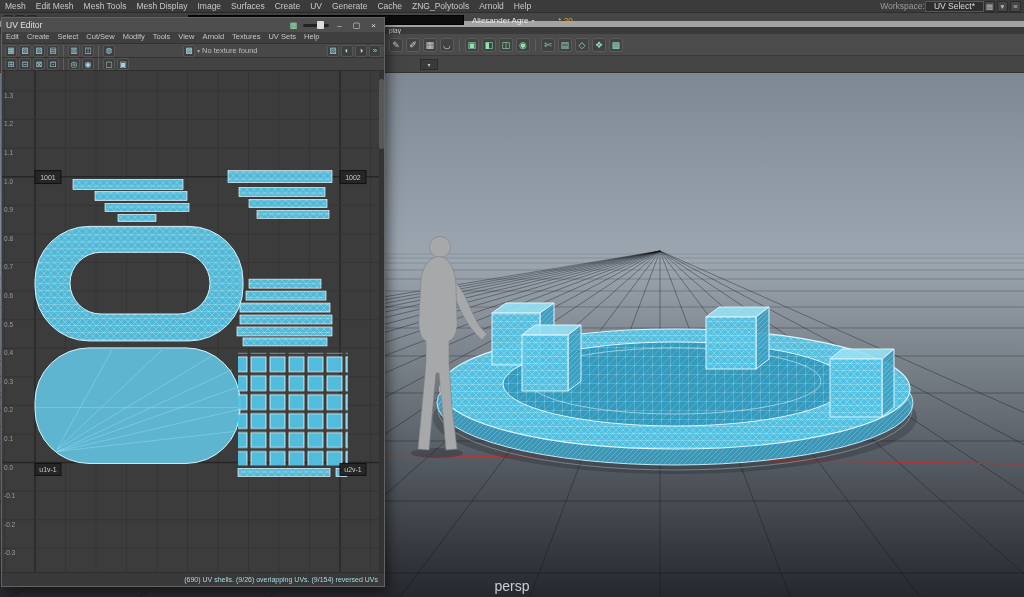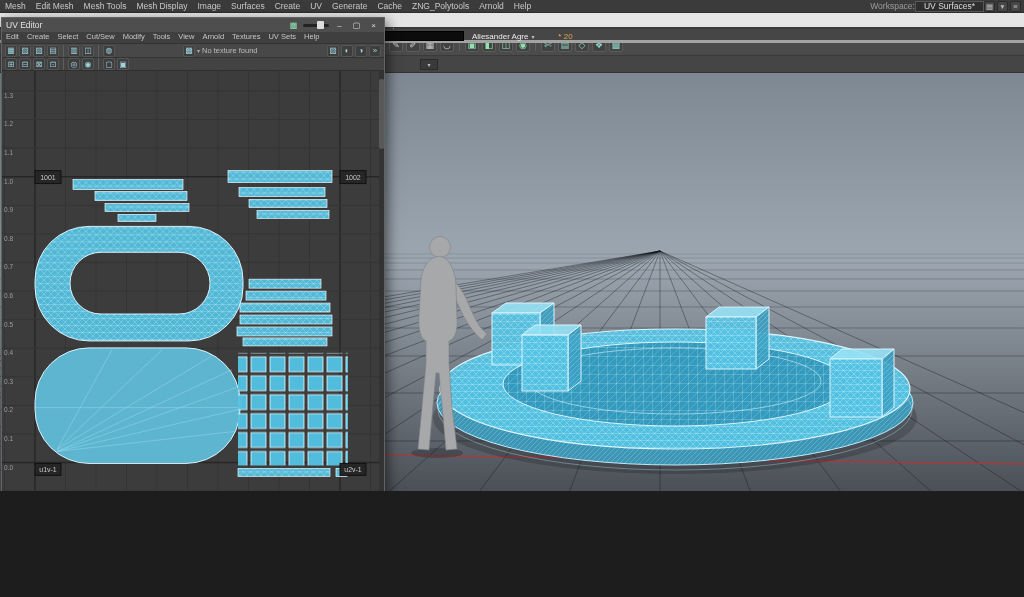"Mesh" #app { background: #e5e5e5 -> #ef4444; height: 491px -> 597px }
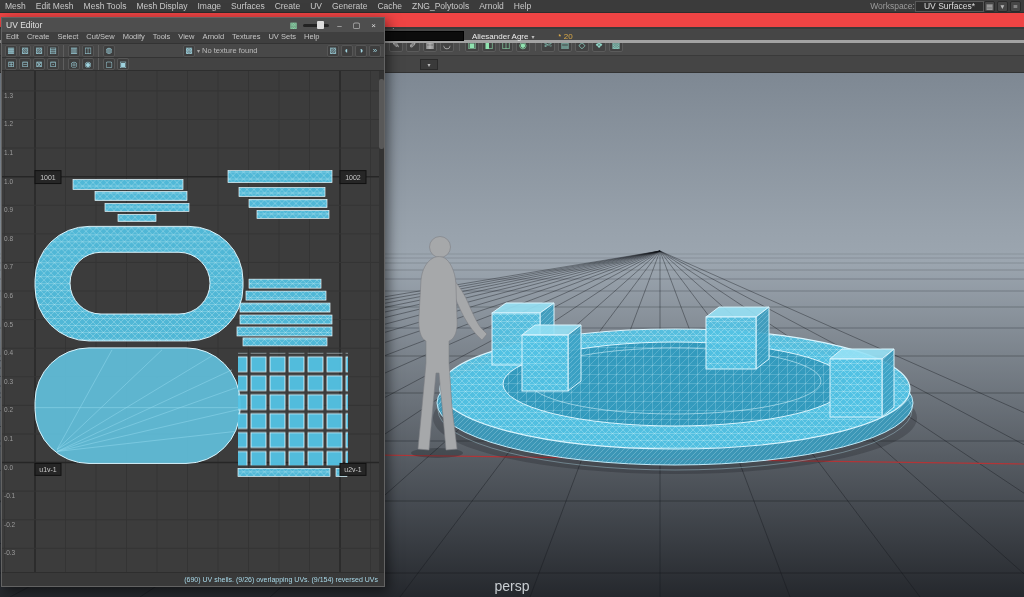"UV Surfaces*" span.ws-value { text: Surfaces -> Select }
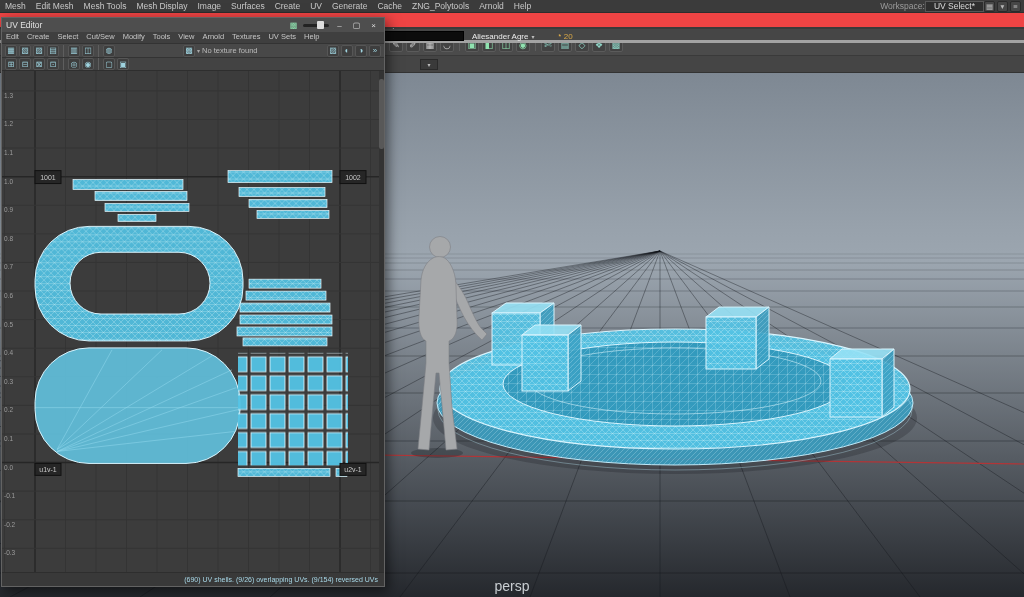"Aliesander Agre" #statusline { border-bottom: 3px solid #a3a3a3 -> 6px solid #a3a3a3; top: 29px -> 13px }
